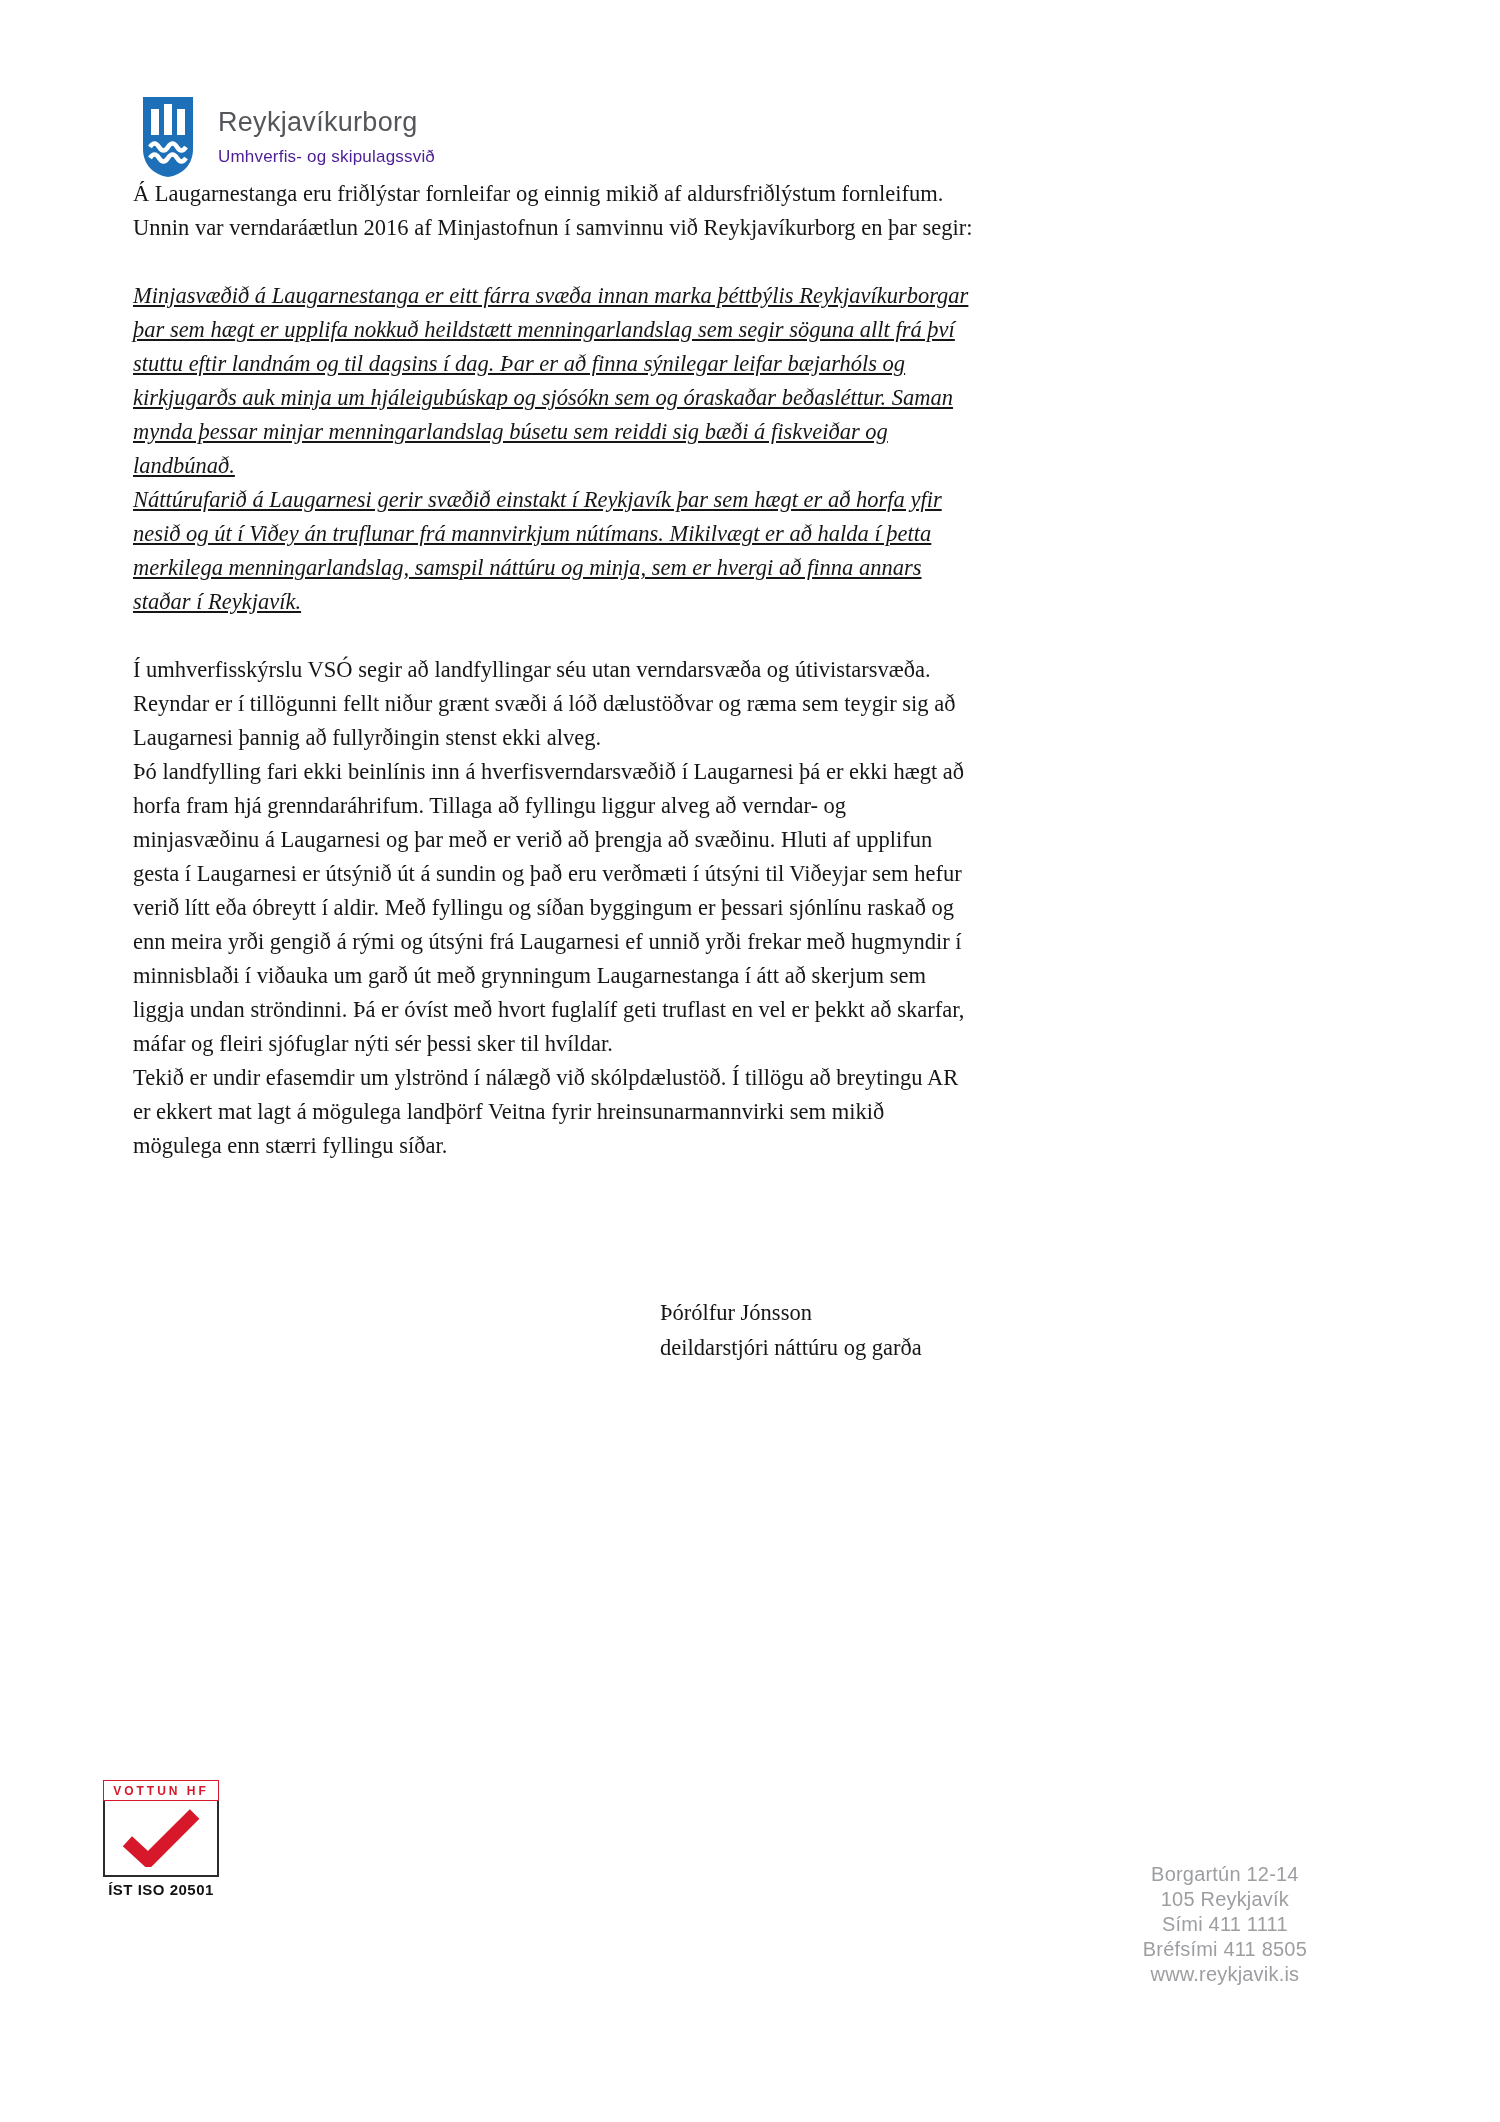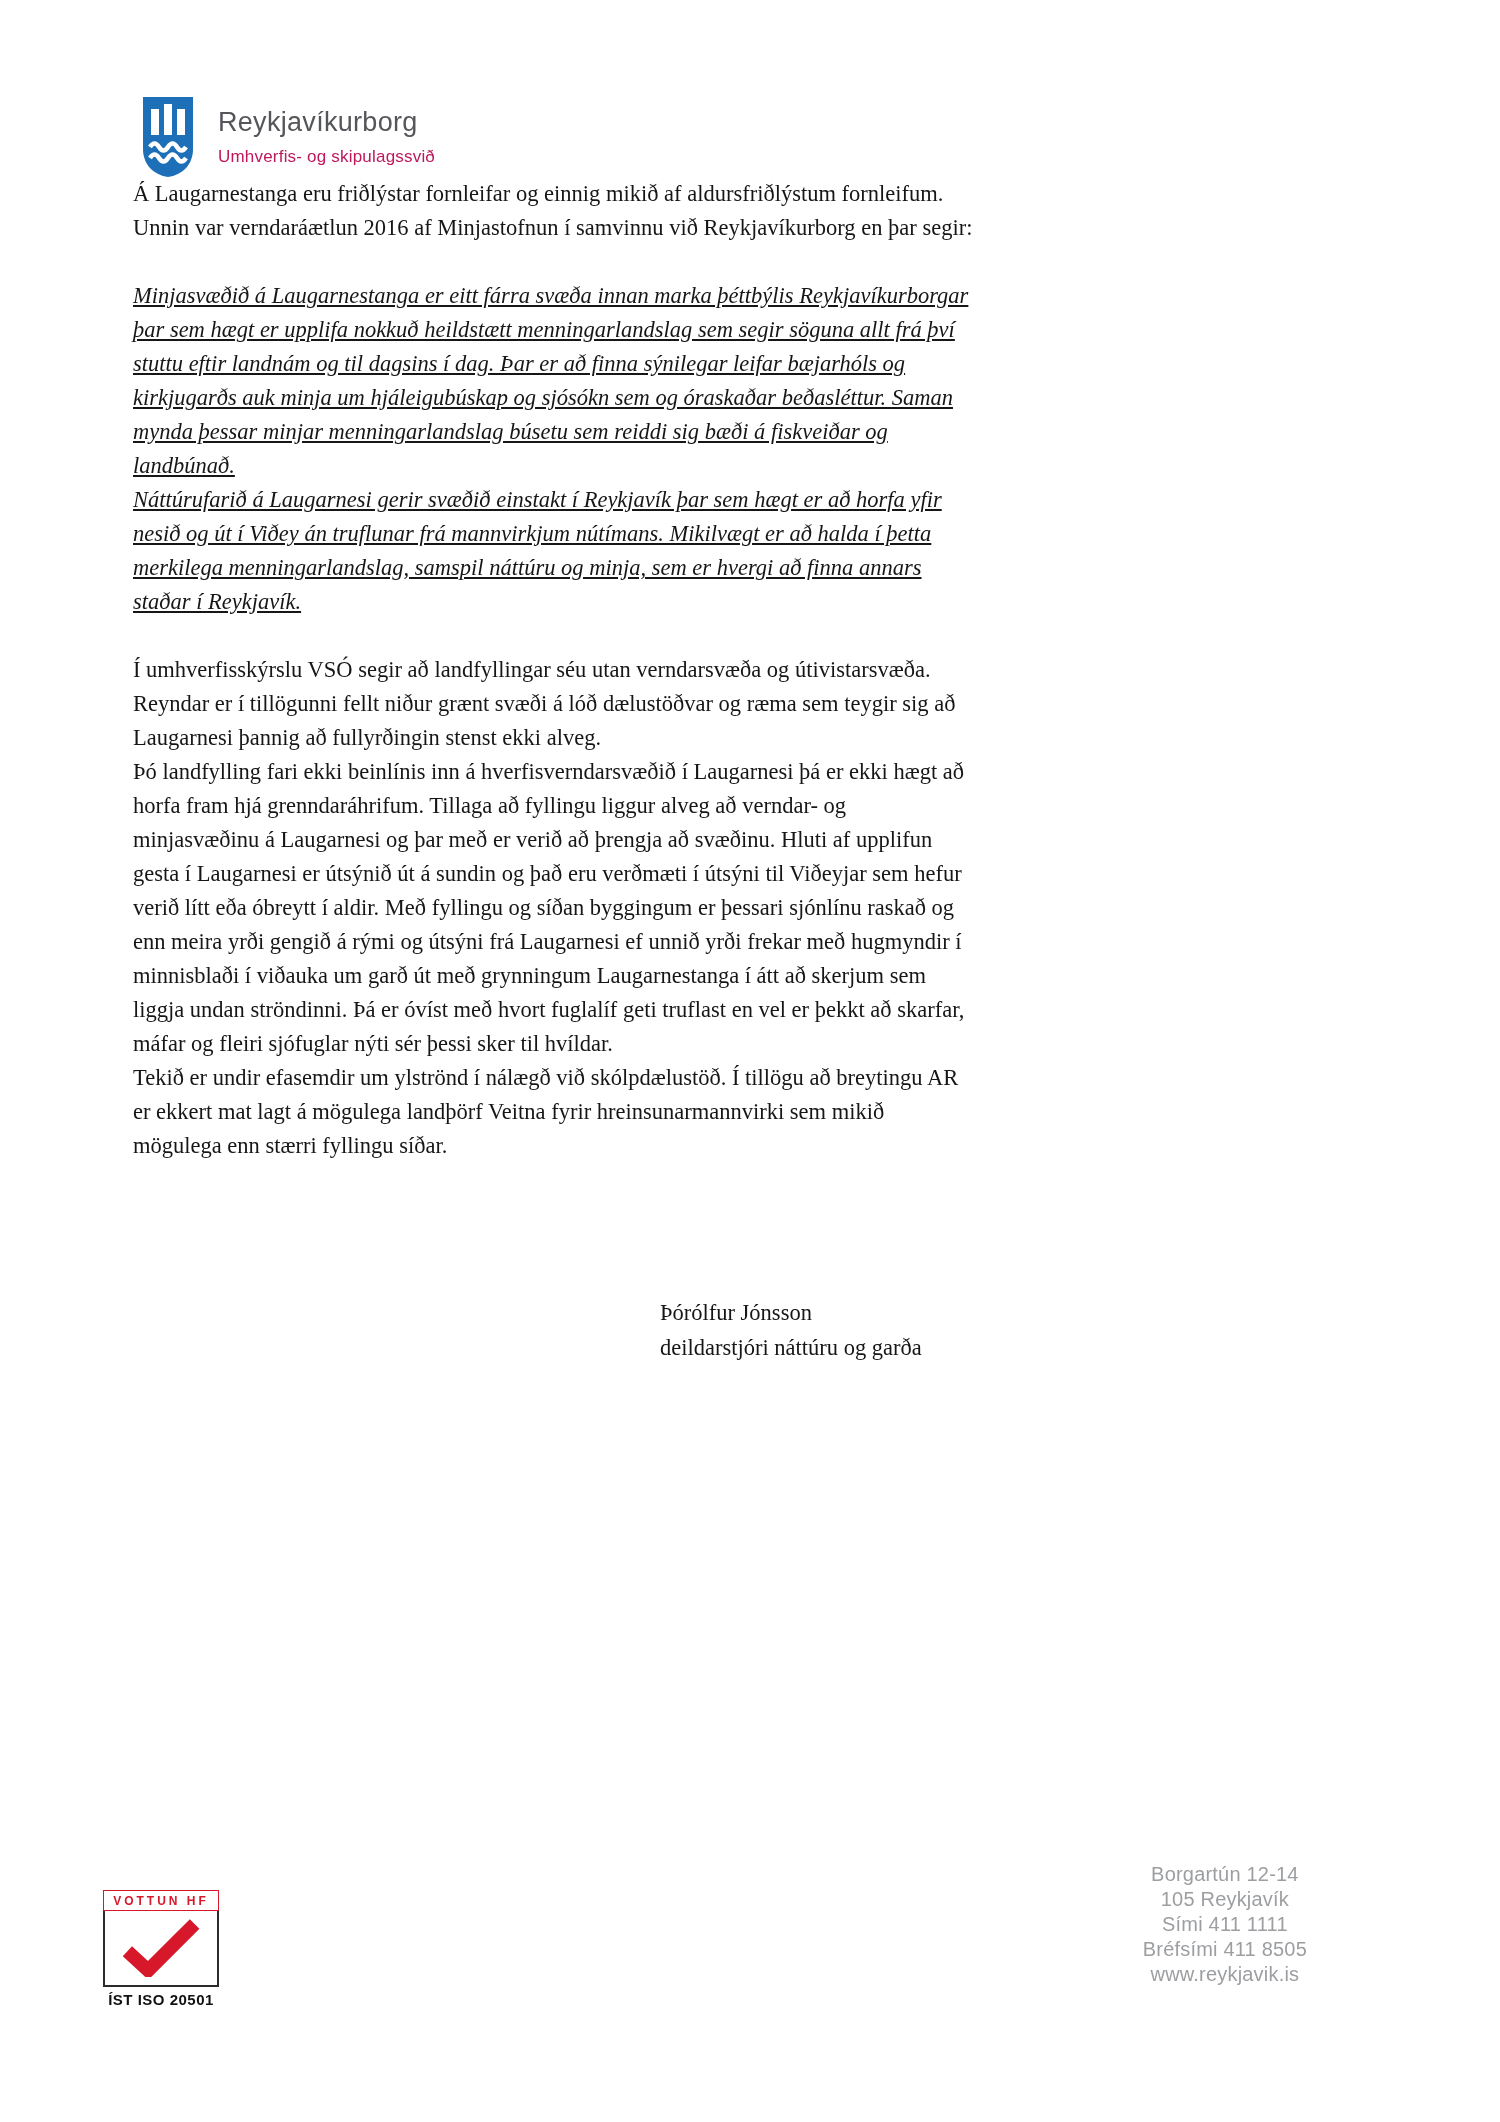"Umhverfis- og skipulagssvið" .org-dept { color: #be185d -> #4c1d95 }
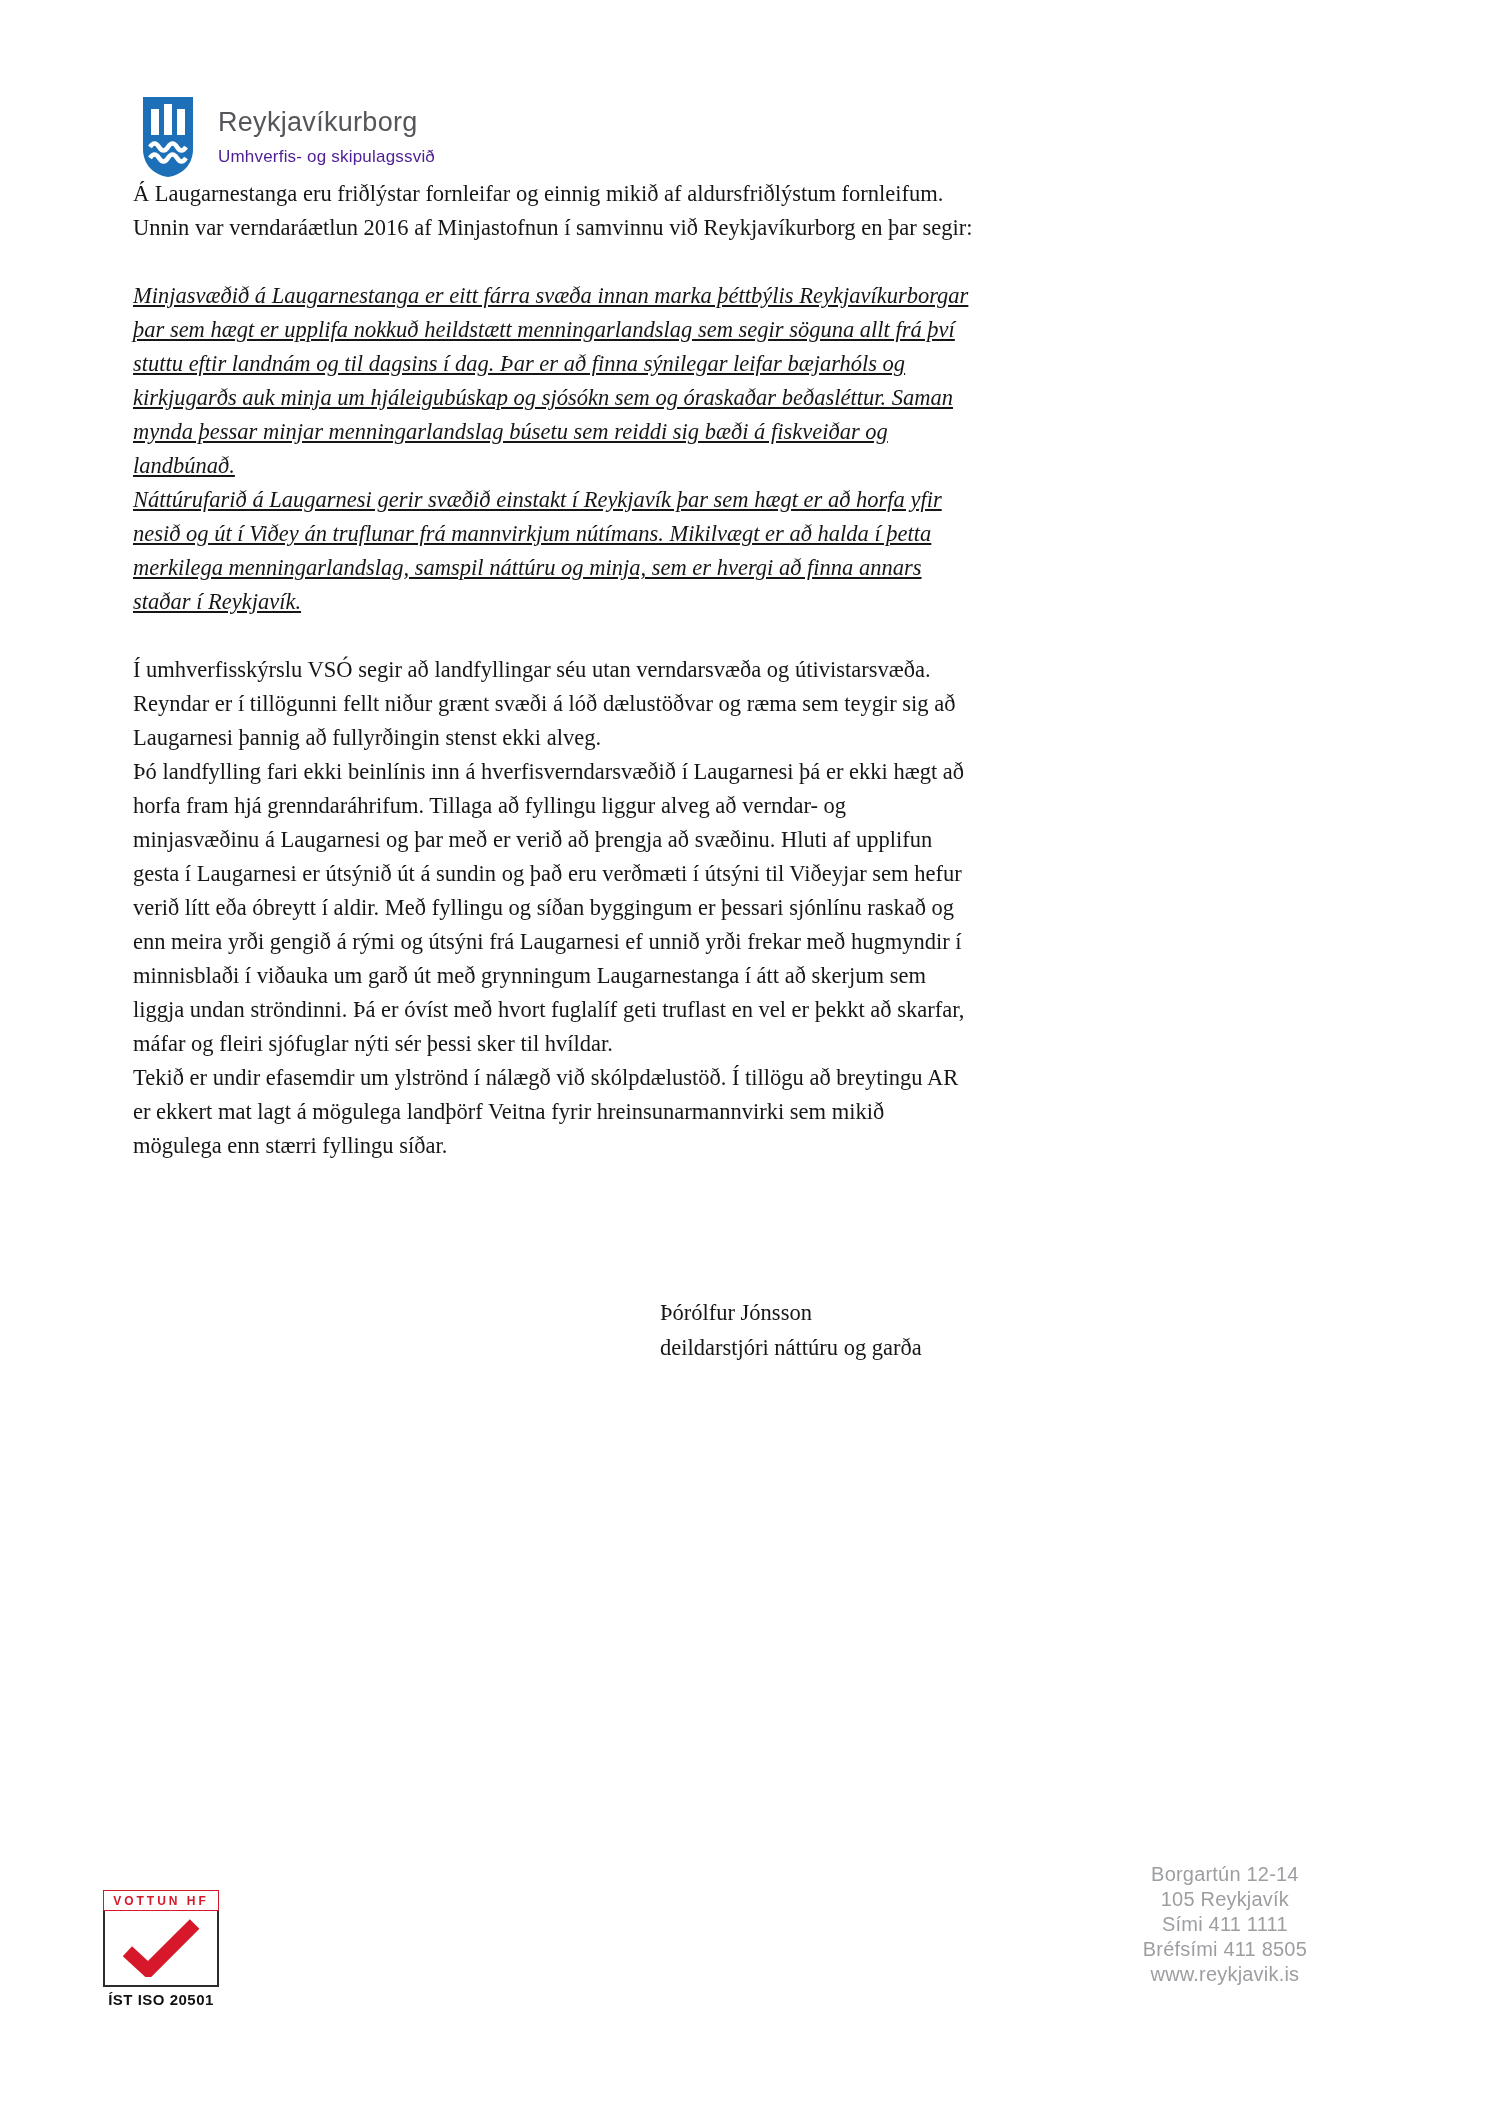"VOTTUN HF" .cert { top: 1890px -> 1780px }
